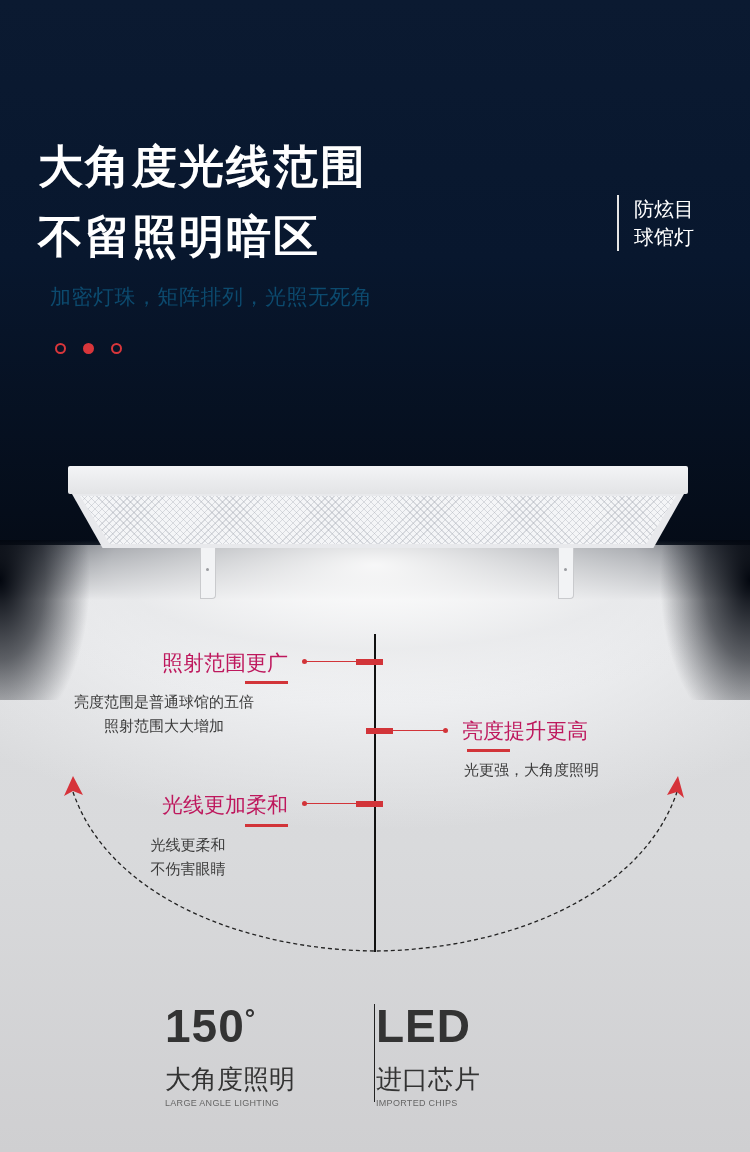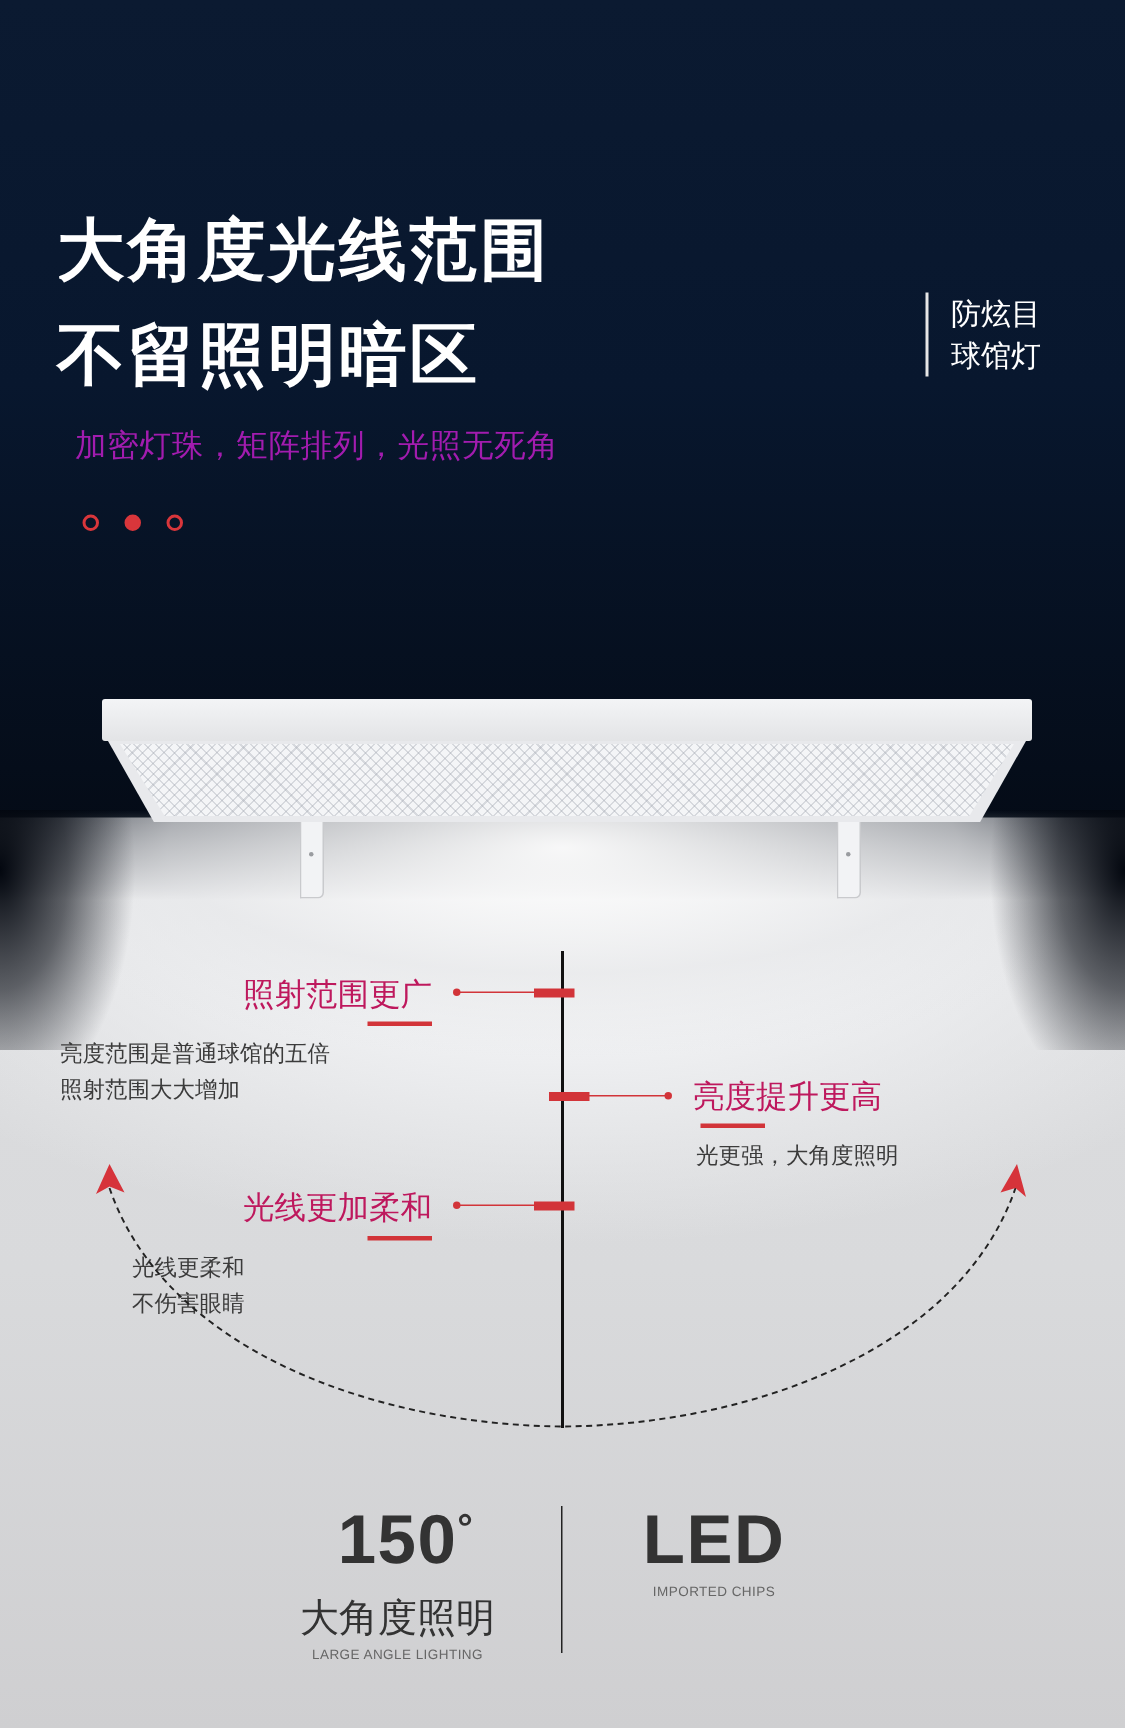"加密灯珠，矩阵排列，光照无死角" .subtitle { color: #a21caf -> #0c4a6e }
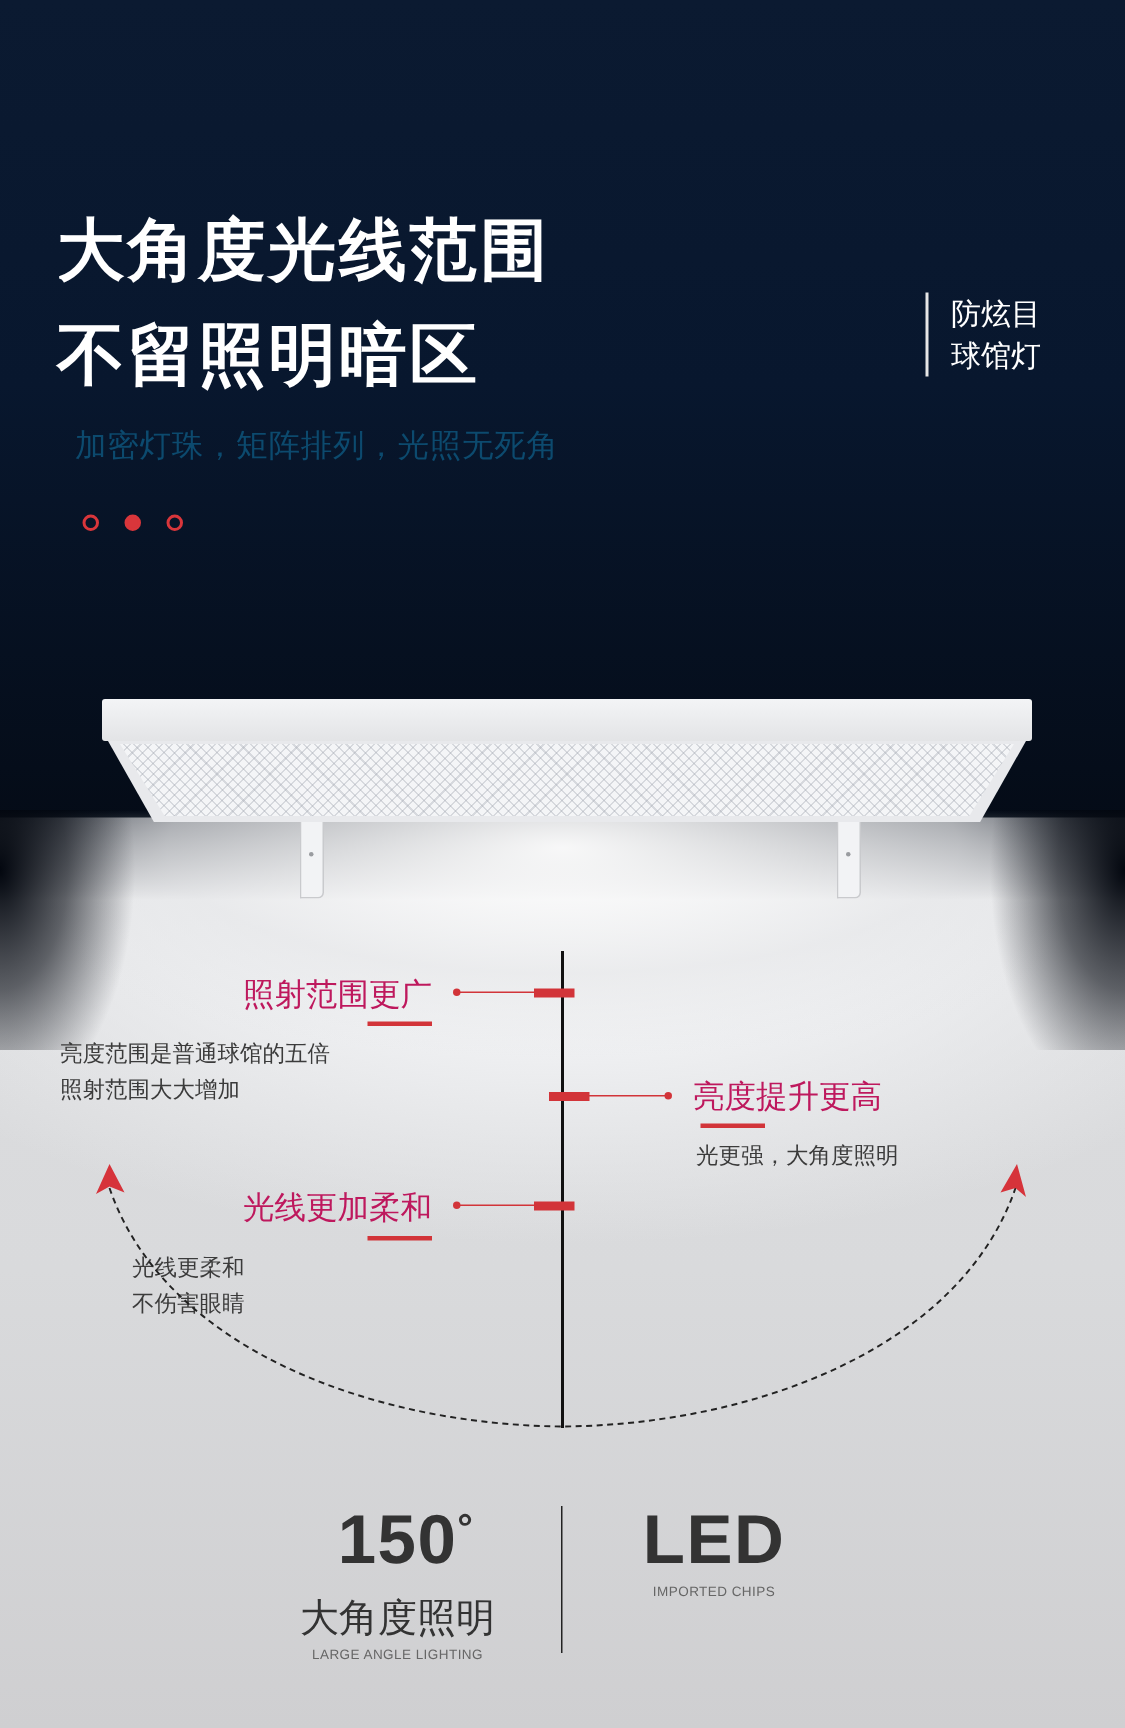"亮度范围是普通球馆的五倍" .feat-desc.right { text-align: left -> center }
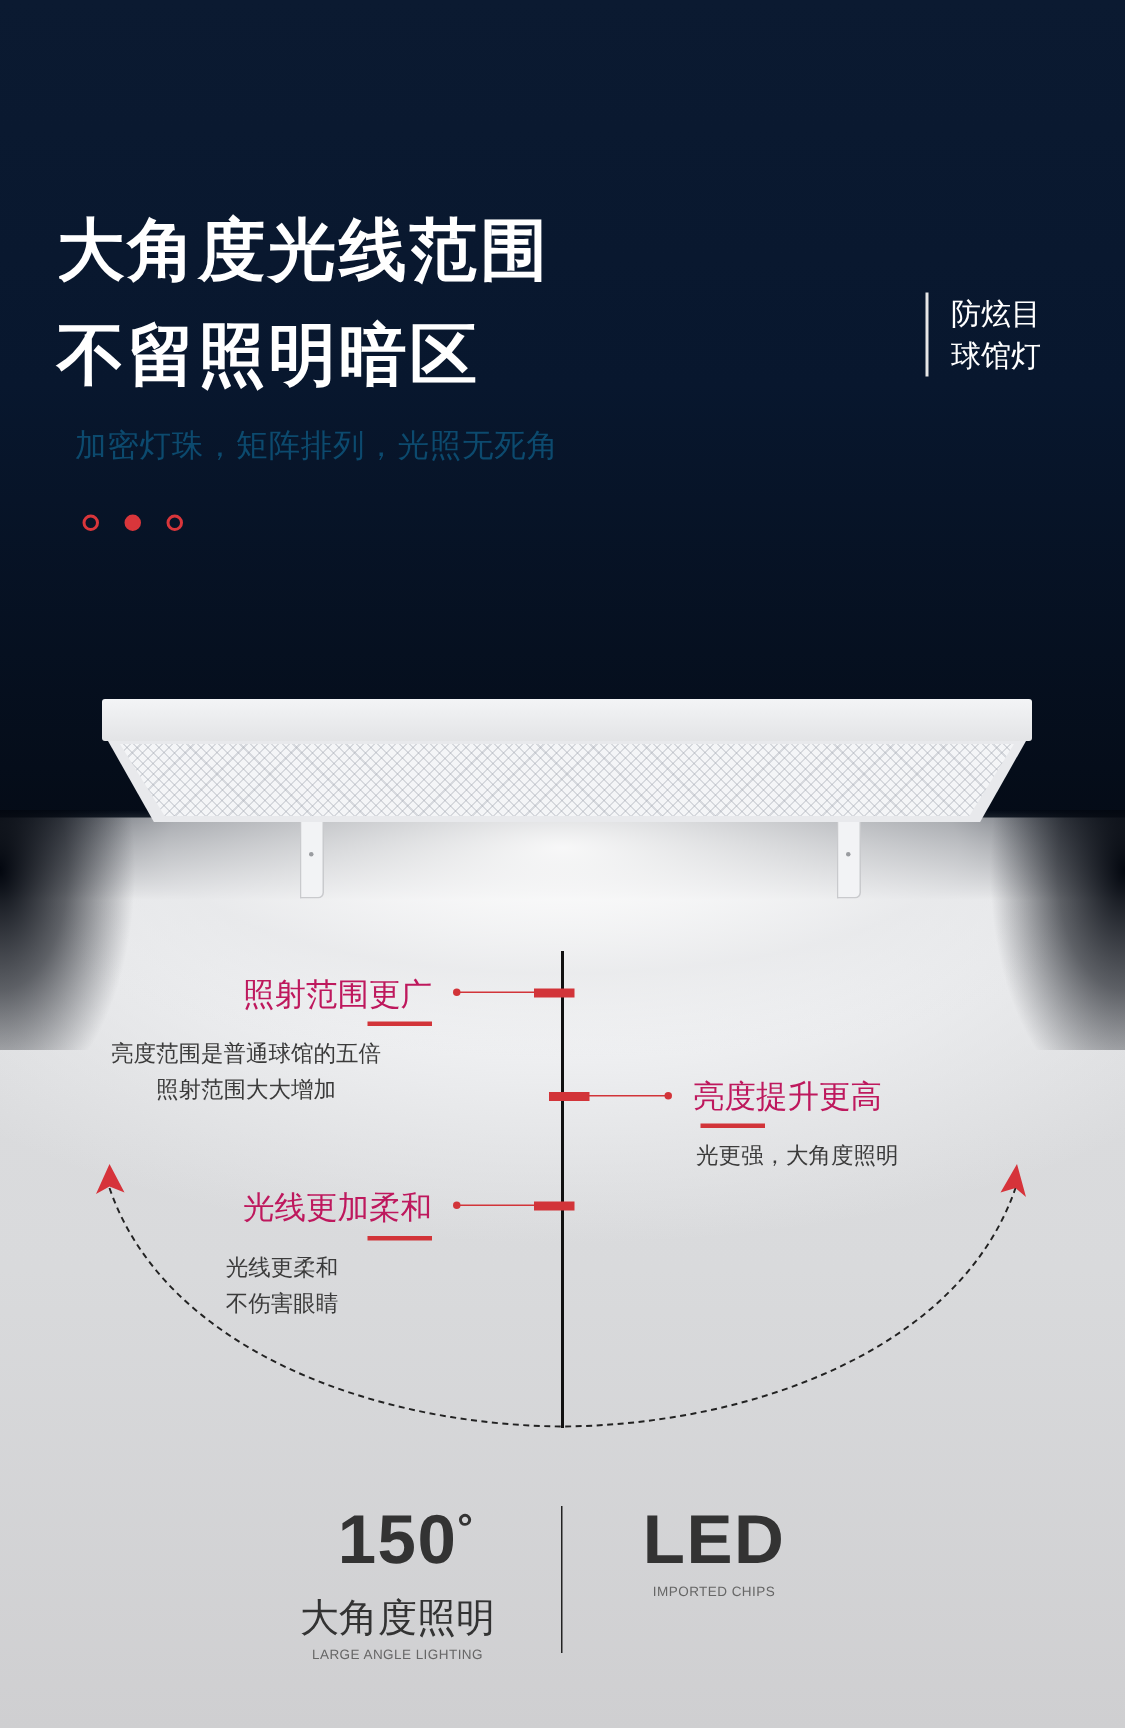"150" .stat { text-align: center -> none }
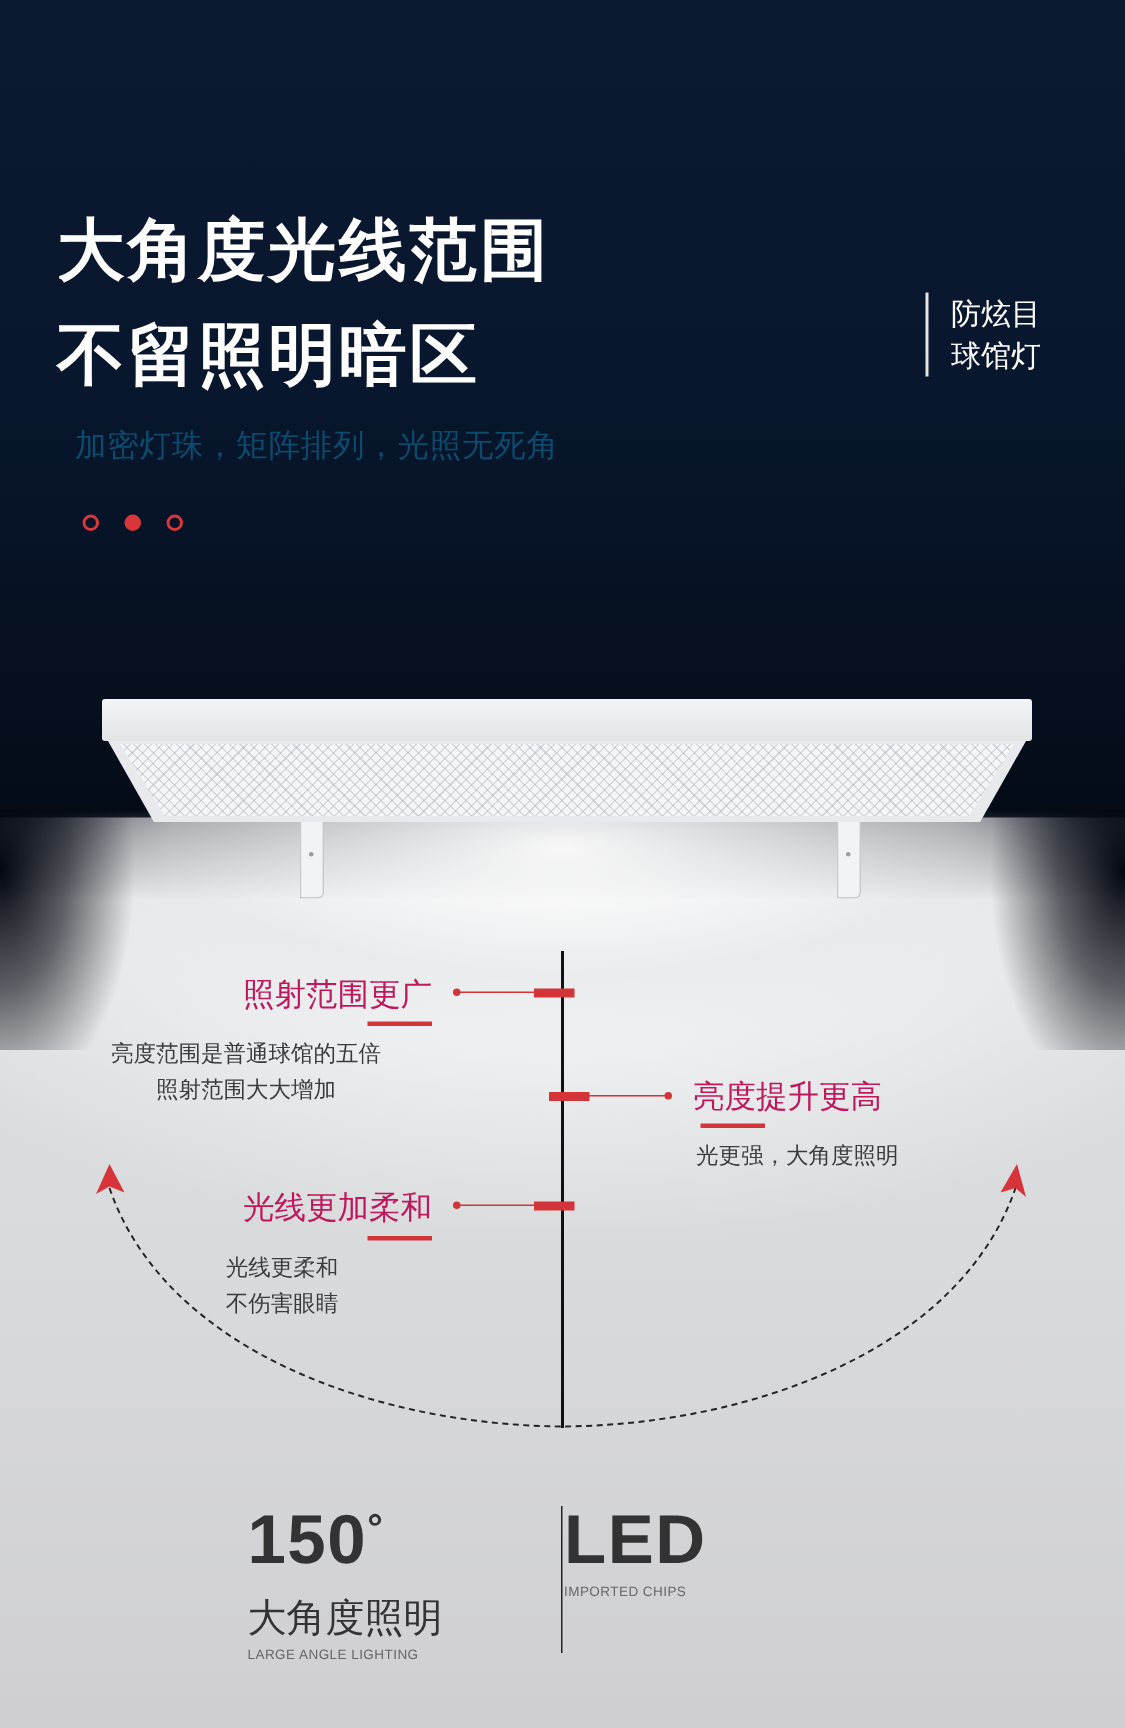"进口芯片" div.cn { html: none -> <div>进口芯片</div> }
